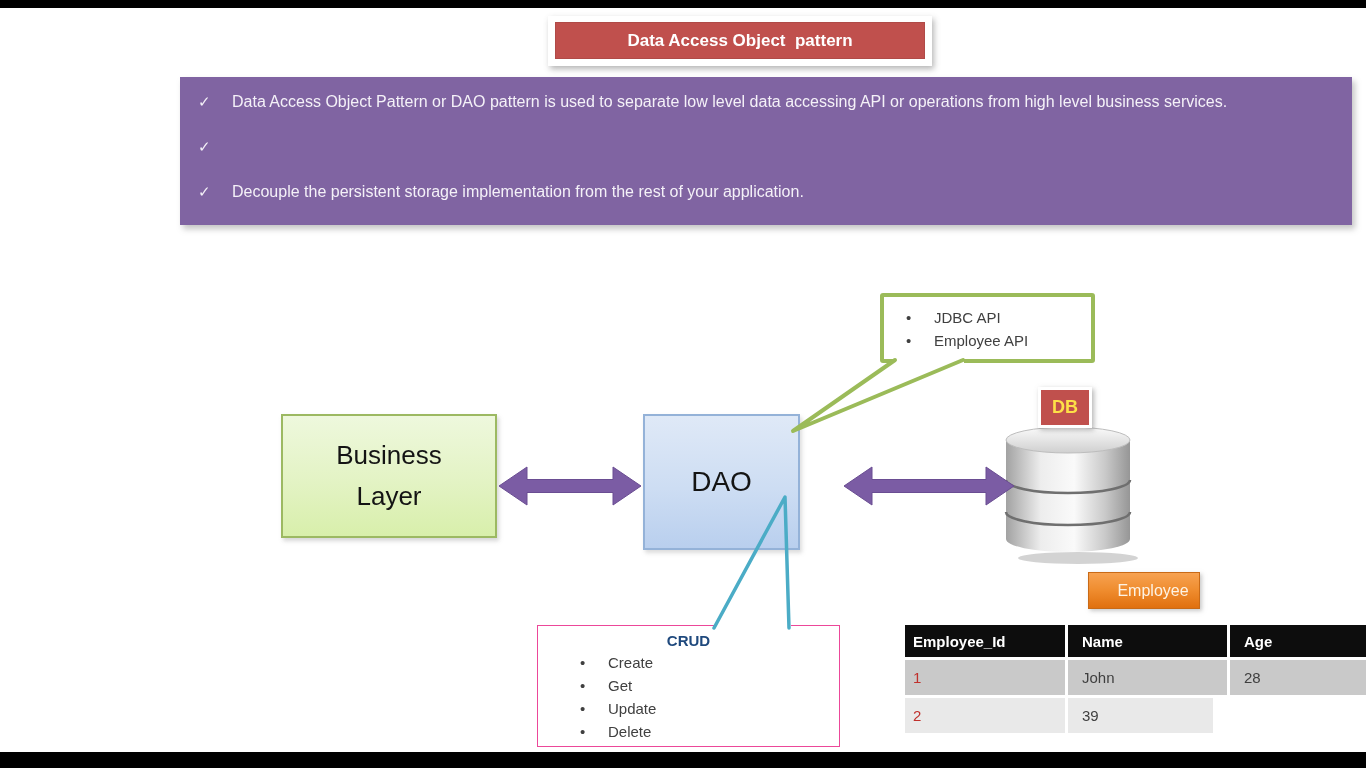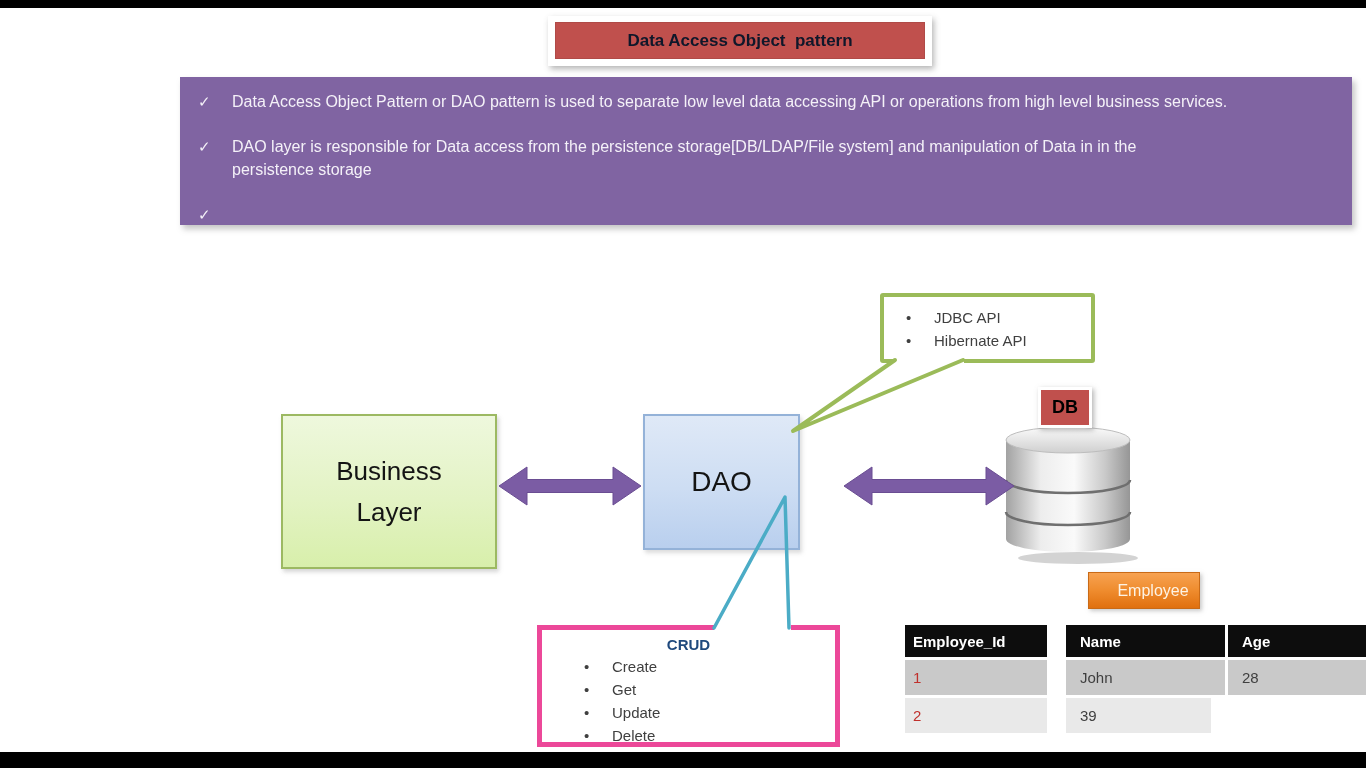"Data Access Object pattern" .title-box { color: #0f172a -> #ffffff }
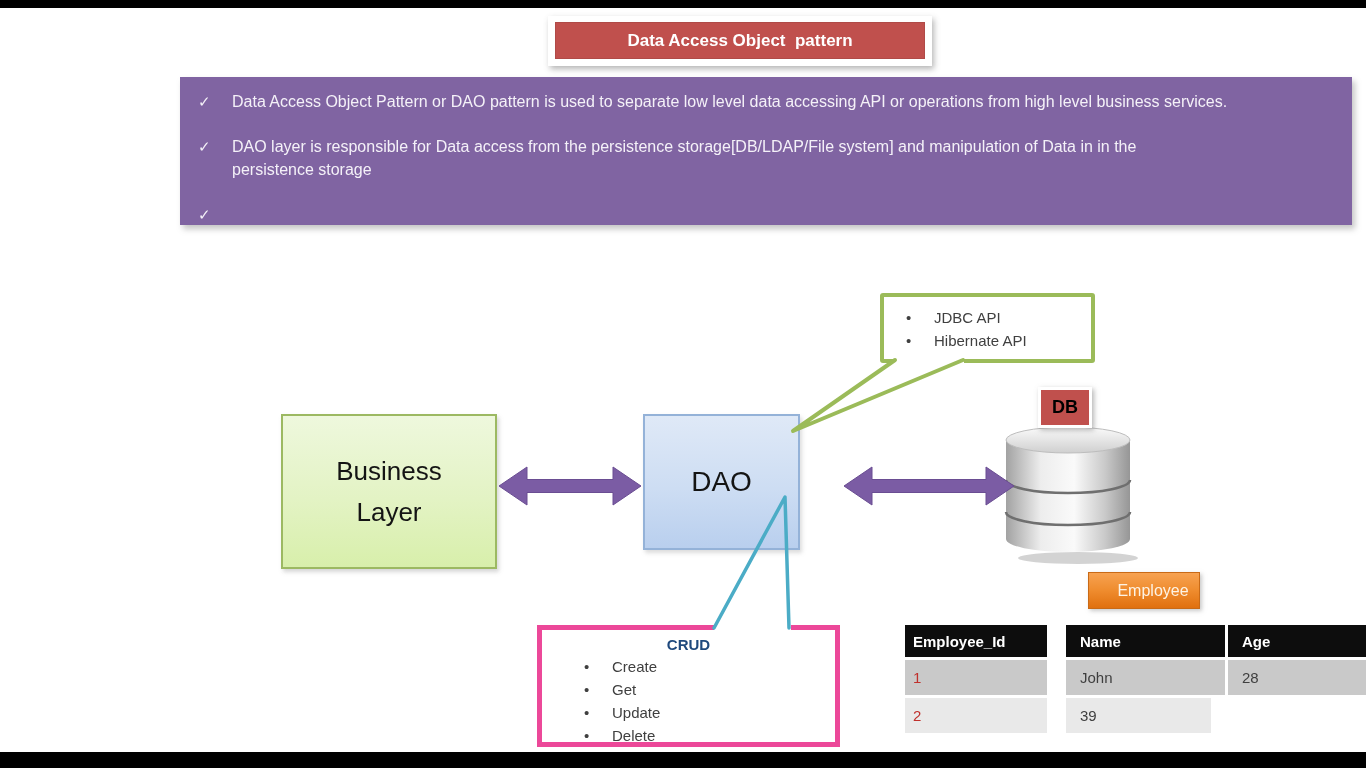"DAO layer is responsible for" span.btext { html: <span>DAO layer is responsible for Data access from the persistence storage[DB/LDAP/File system] and manipulation of Data in in the persistence storage</span> -> none }
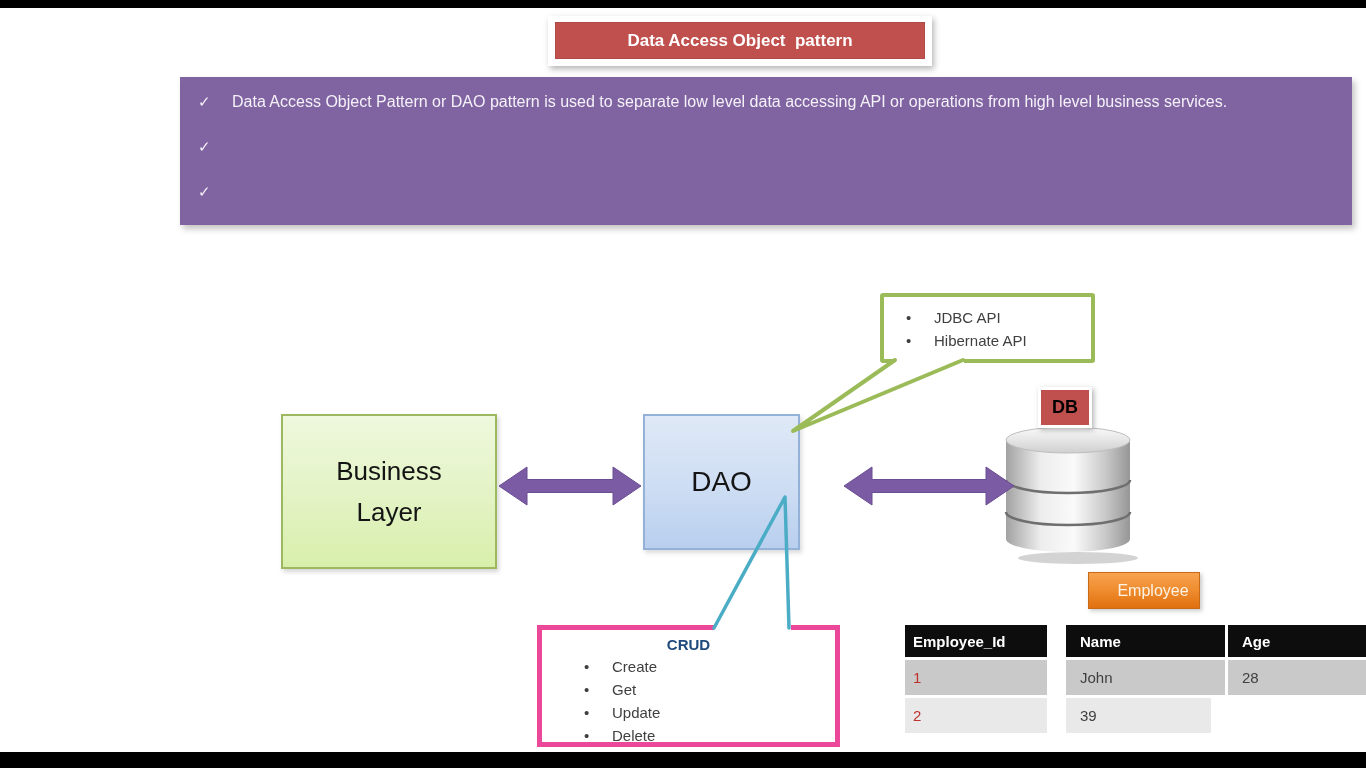"Decouple the persistent storage" span.btext { html: none -> <span>Decouple the persistent storage implementation from the rest of your application.</span> }
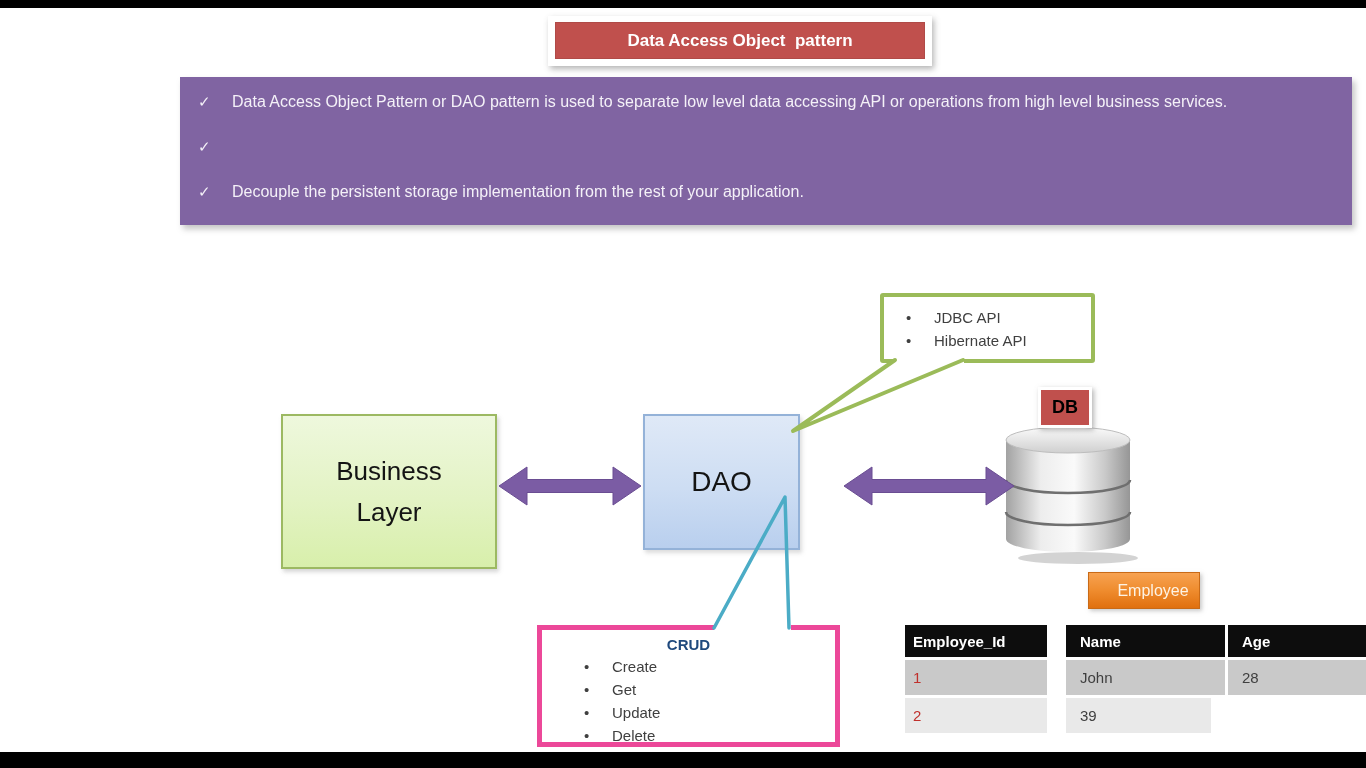"Hibernate API" span { text: Hibernate -> Employee }
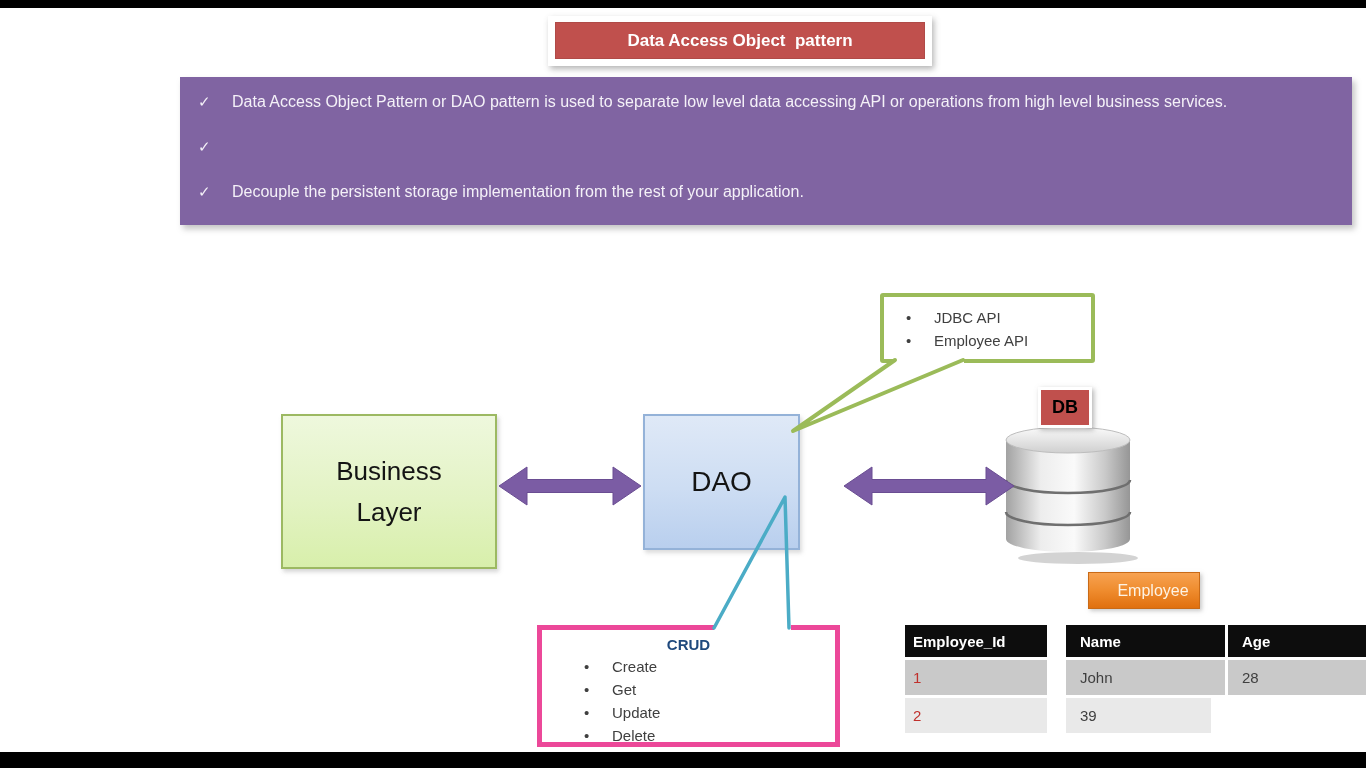"DB" .db-badge { color: #000000 -> #fde047 }
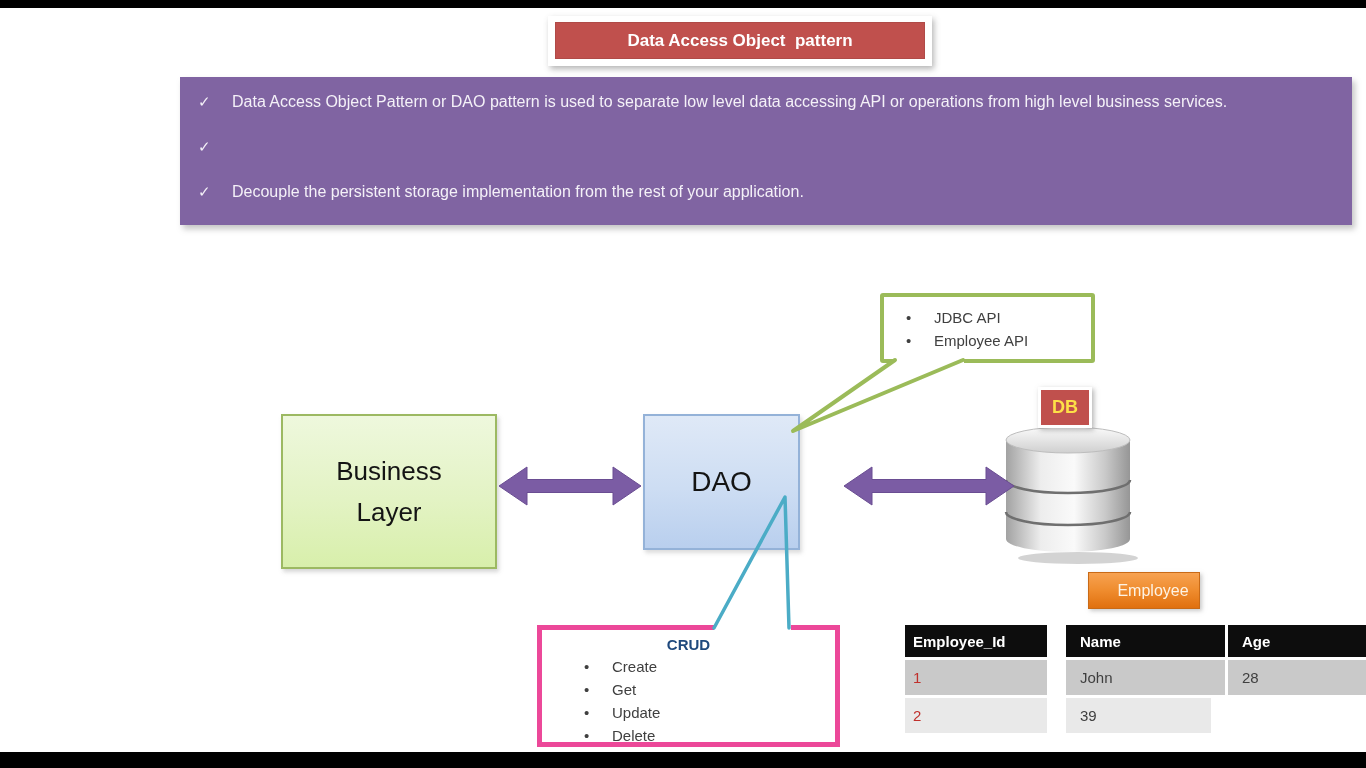"Business" .biz-box { height: 155px -> 124px }
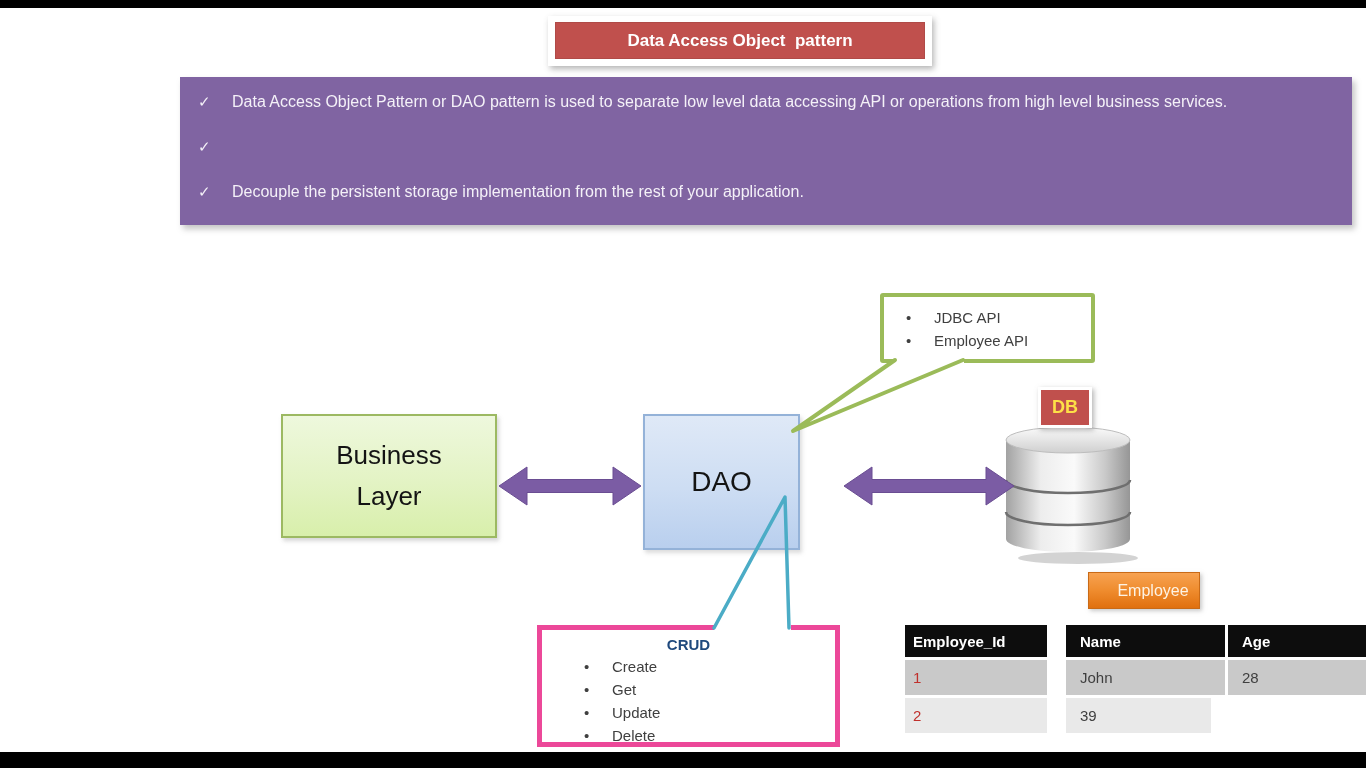"CRUD" .crud-callout { border: 5px solid #ec4899 -> 1px solid #ec4899 }
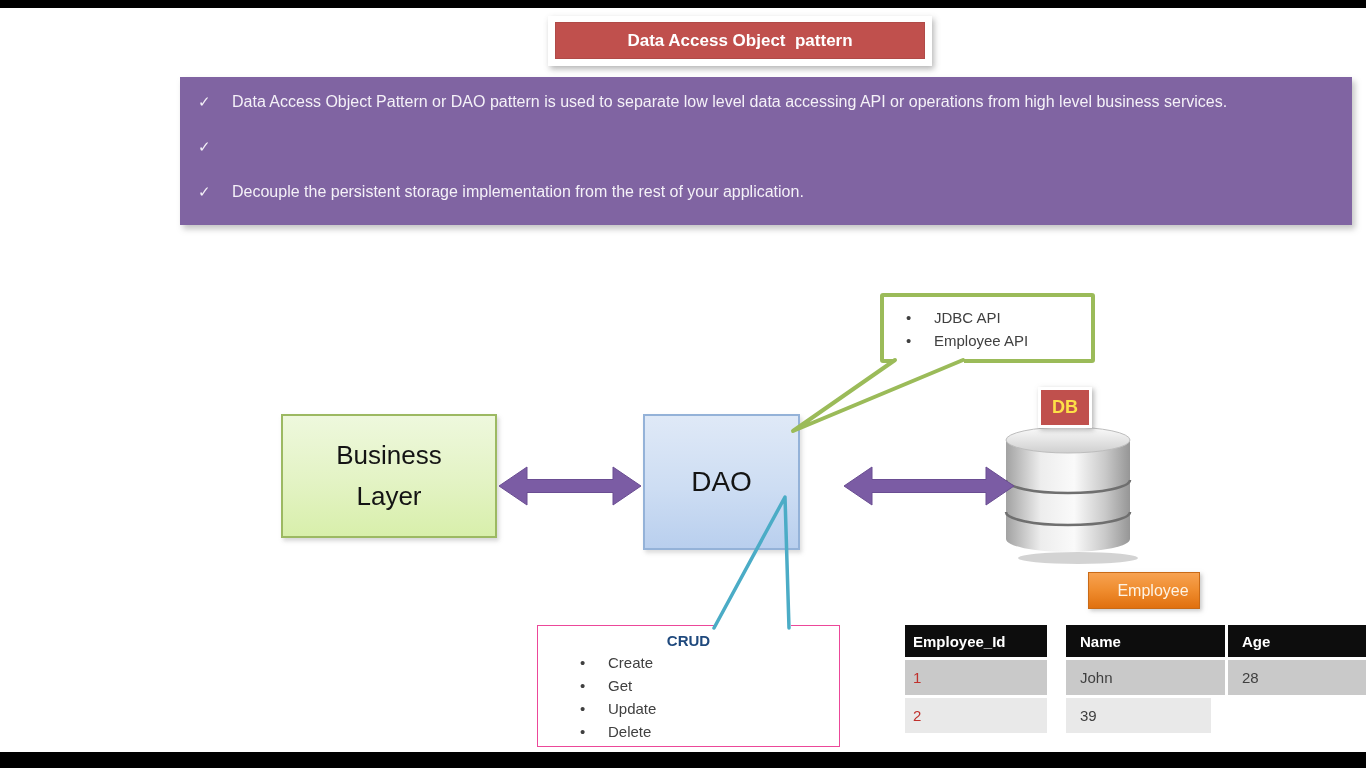"Employee_Id" .t-cell.c1 { margin-right: 19px -> 3px; width: 142px -> 160px }
